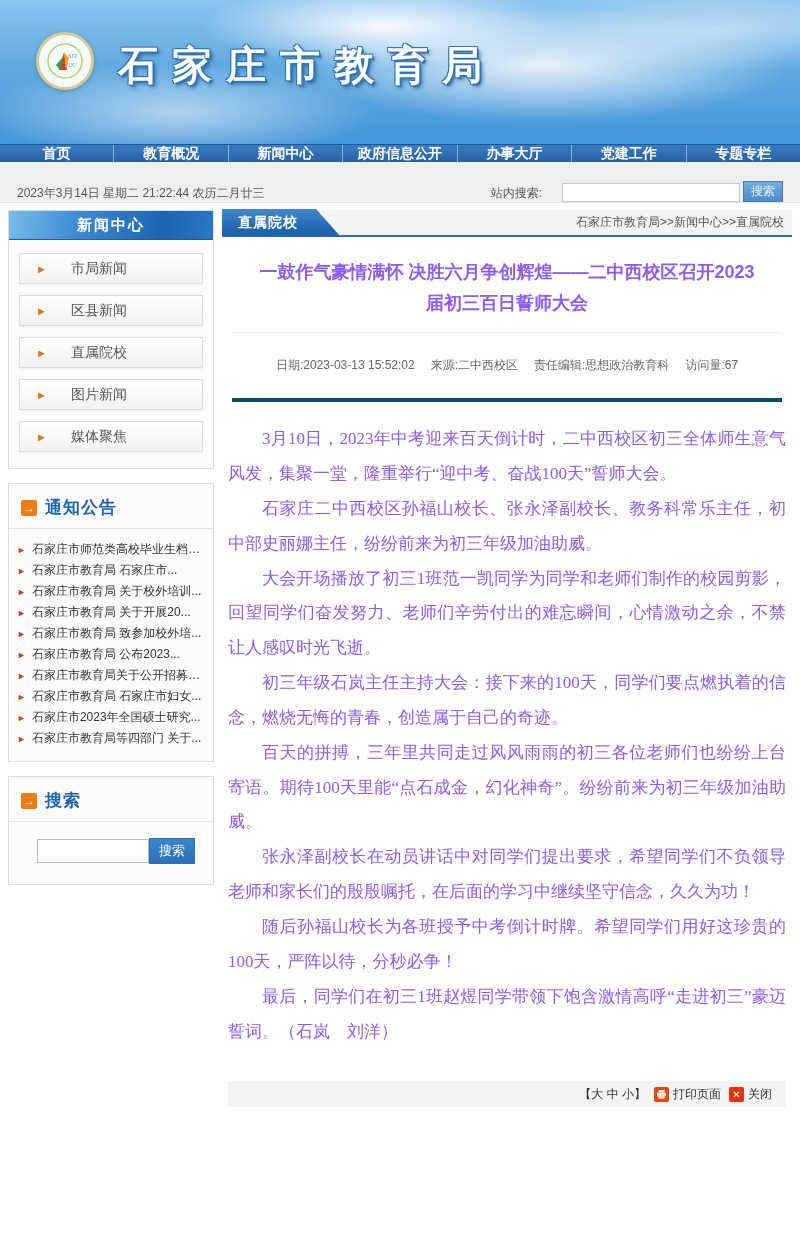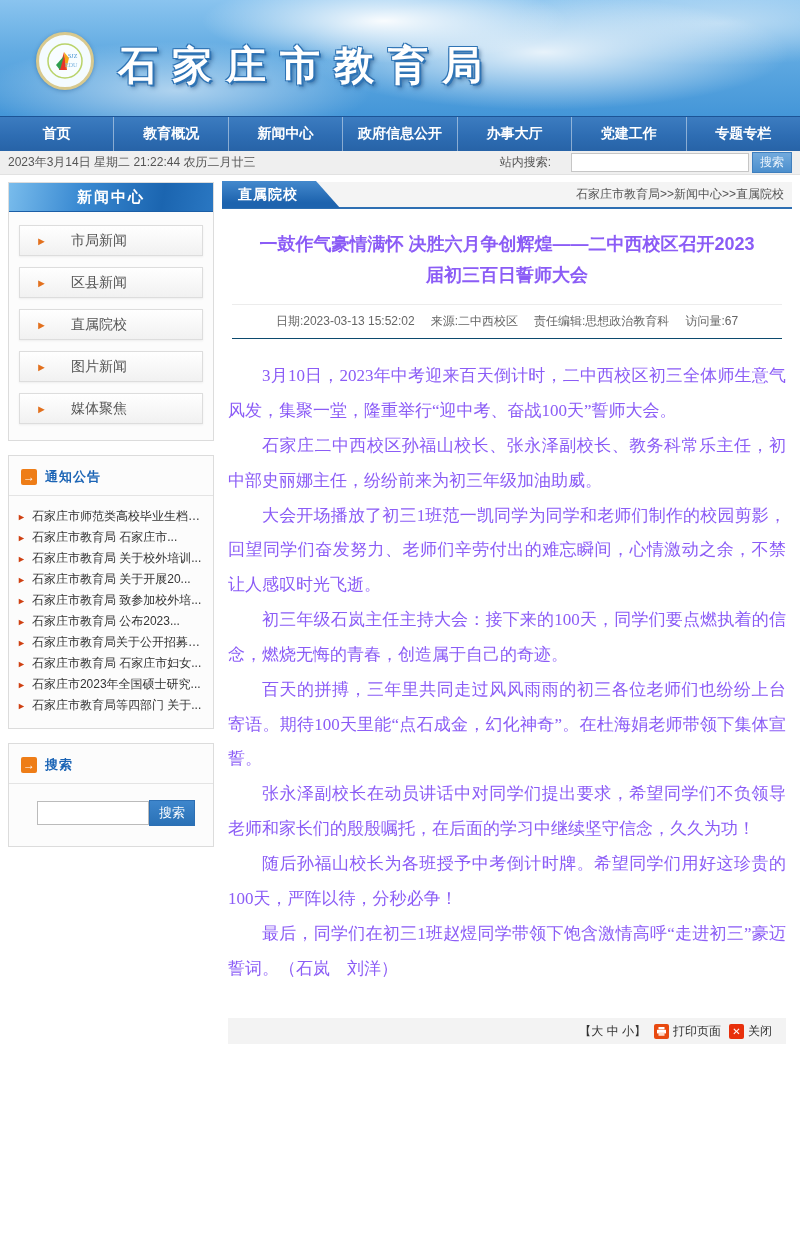"石家庄市教育局" .banner { height: 116px -> 144px }
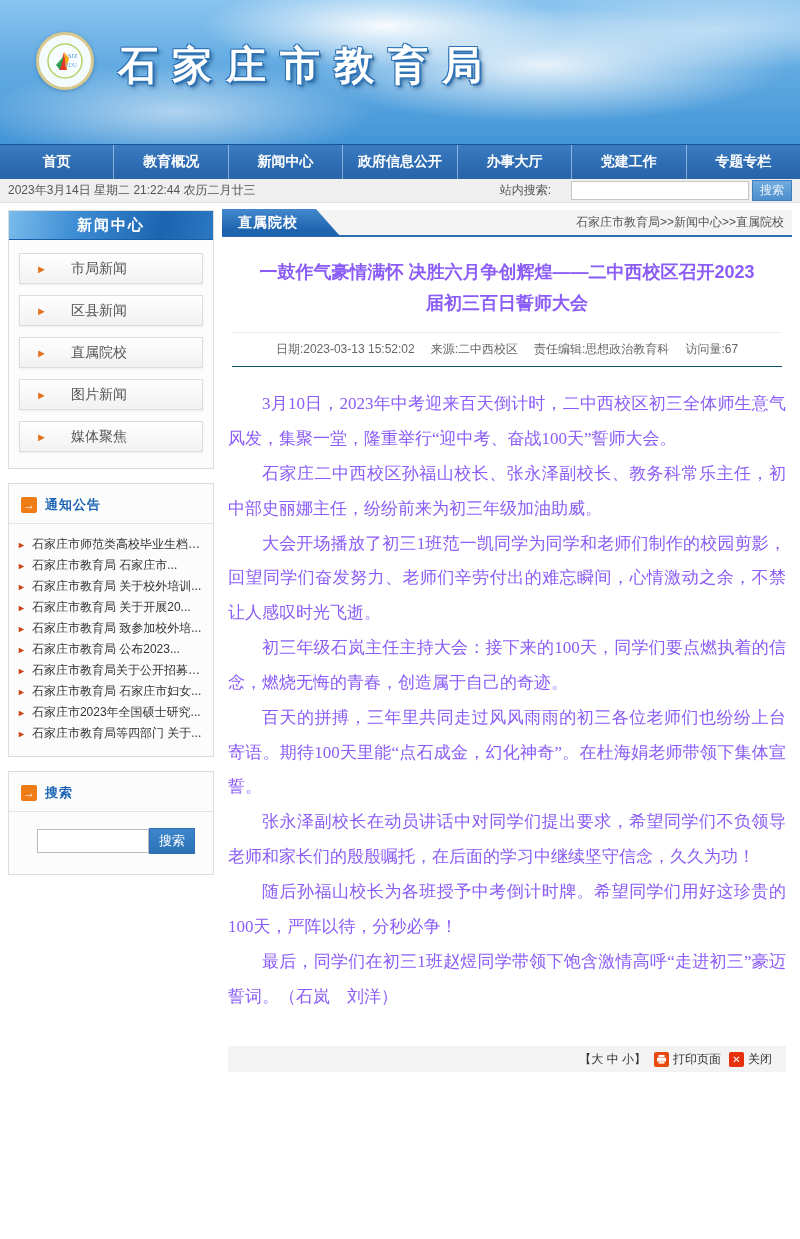"首页" .nav { height: 35px -> 18px }
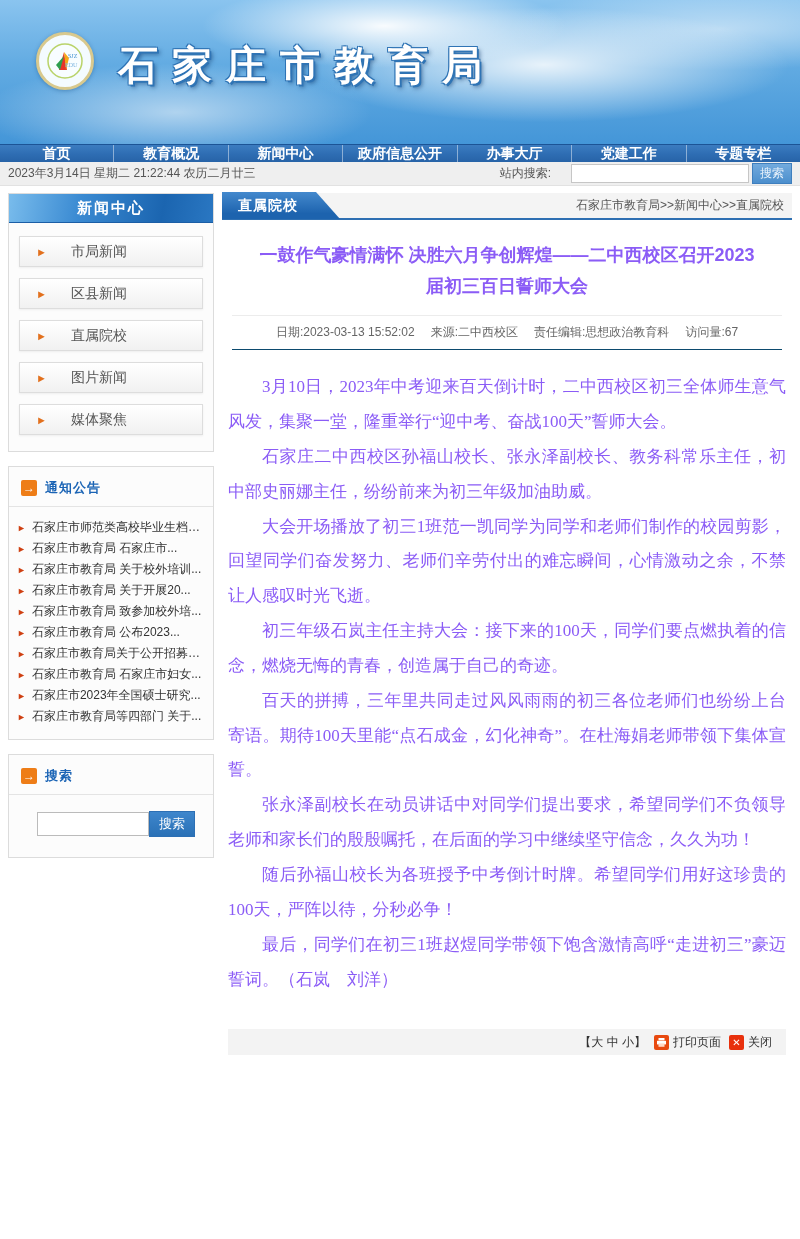"2023年3月14日 星期二 21:22:44 农历二月廿三" .statusbar { align-items: center -> flex-end; height: 24px -> 41px; padding: 0 8px -> 0 17px }
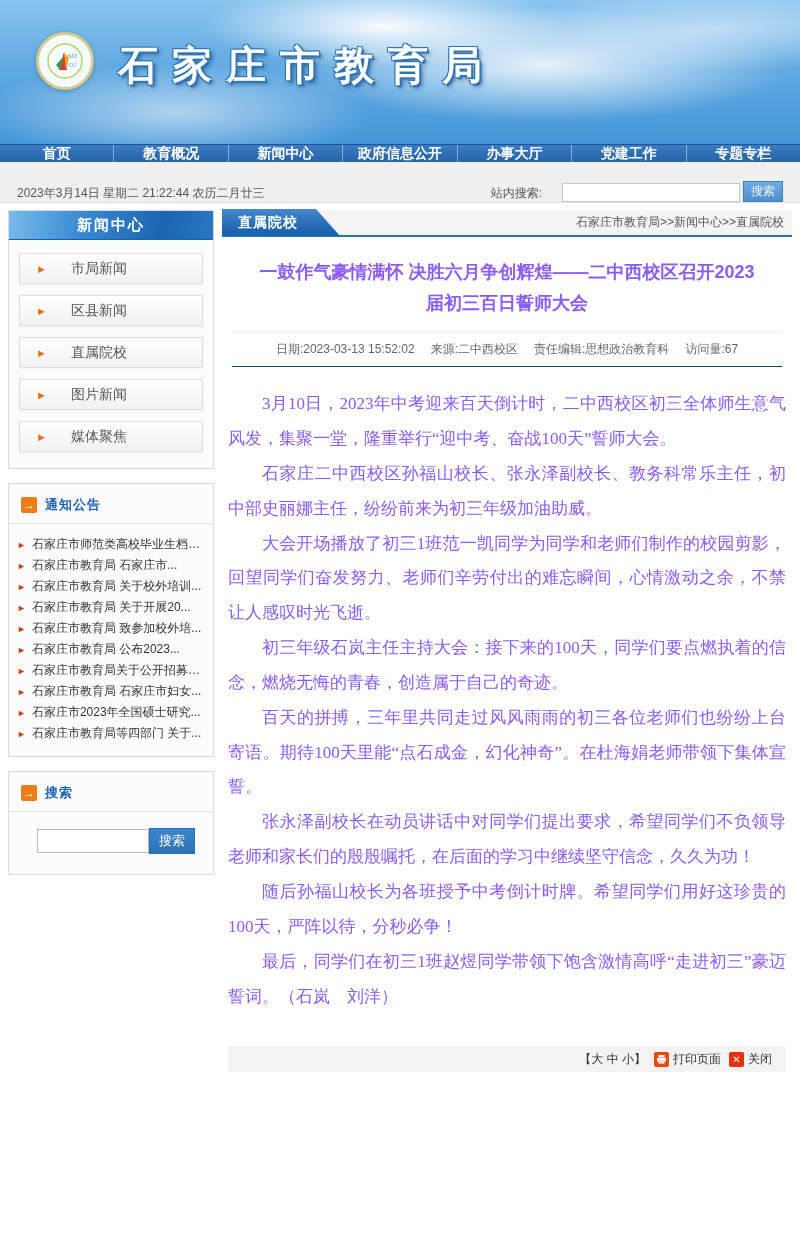"日期:2023-03-13 15:52:02" .article-meta { border-bottom: 1px solid #0c4a6e -> 4px solid #0c4a6e; padding: 8px 0 -> 24px 0 }
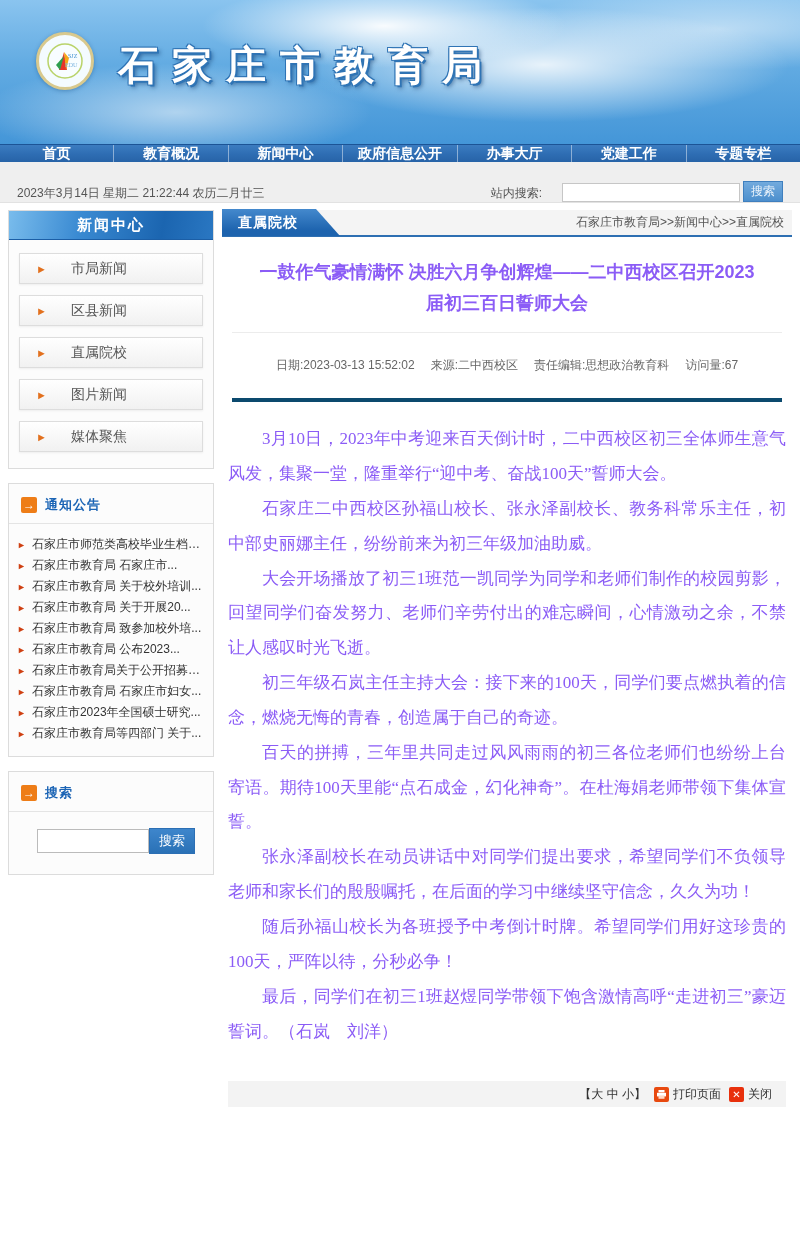"通知公告" .panel-hd-light .t { font-size: 13px -> 17px }
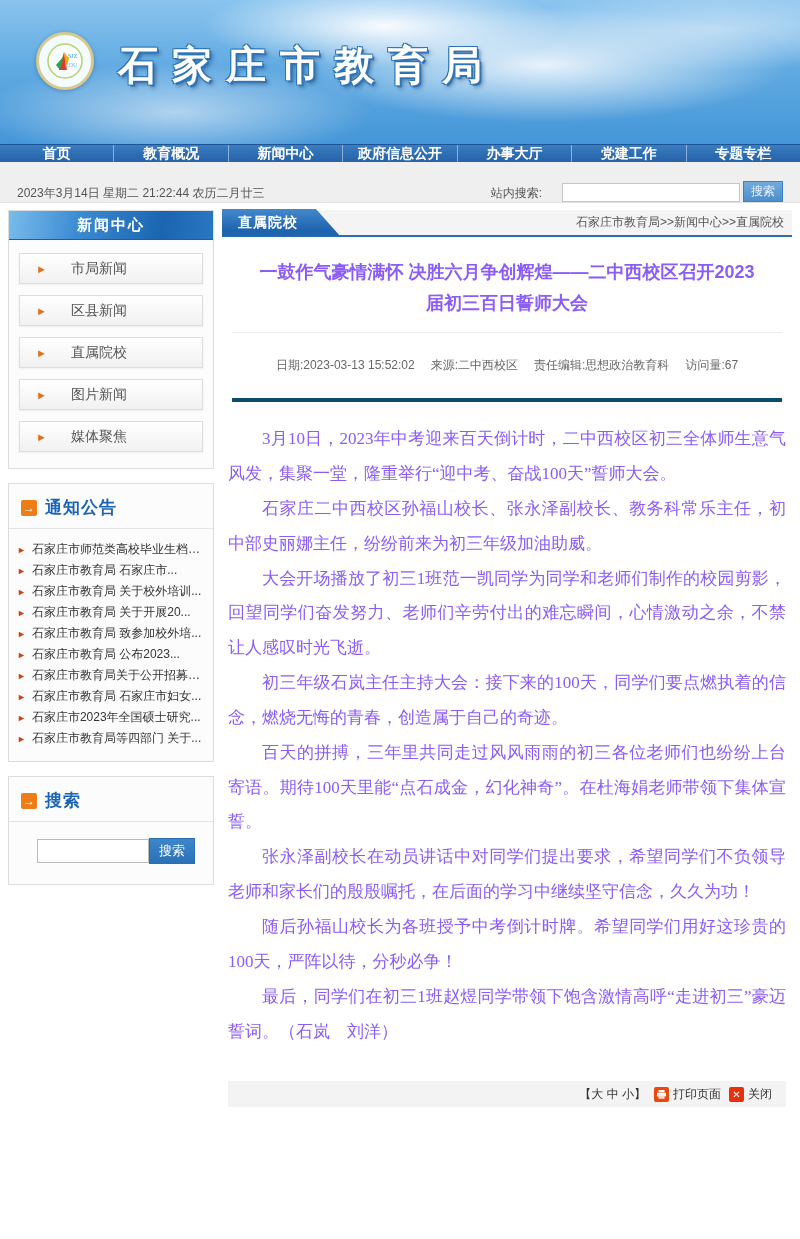"百天的拼搏，三年里共同走过风风雨雨的初三各位老师们也纷纷上台寄语。期待100天里" p { text: 在杜海娟老师带领下集体宣誓 -> 纷纷前来为初三年级加油助威 }
